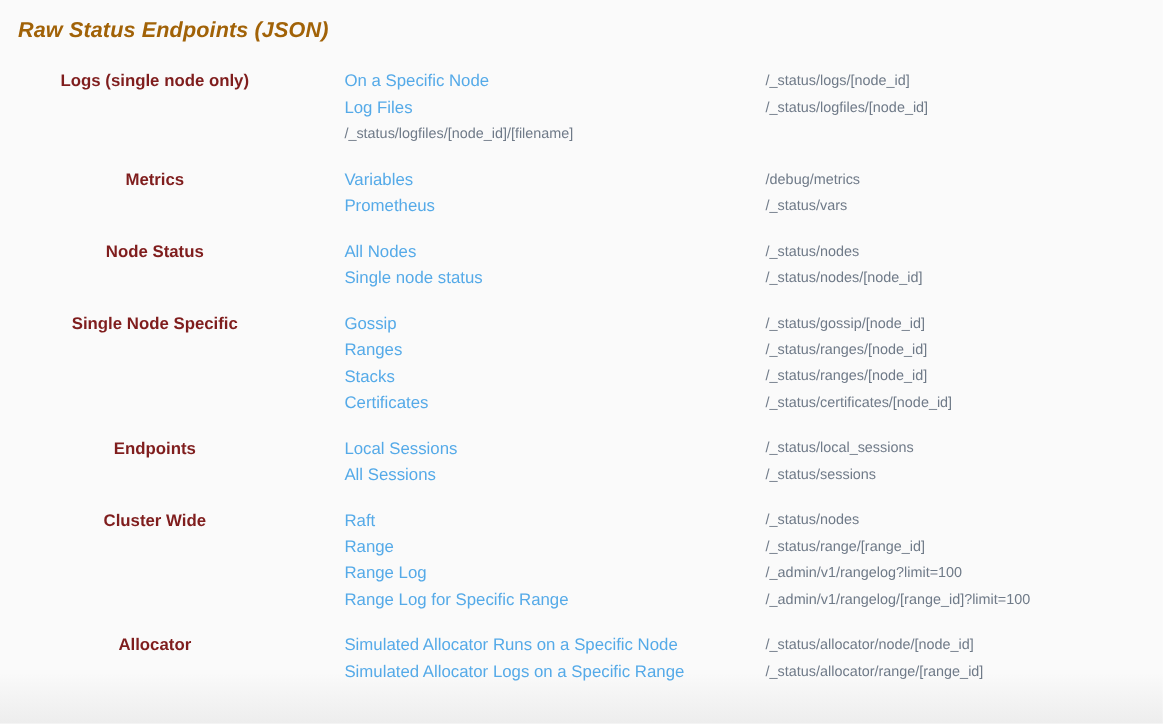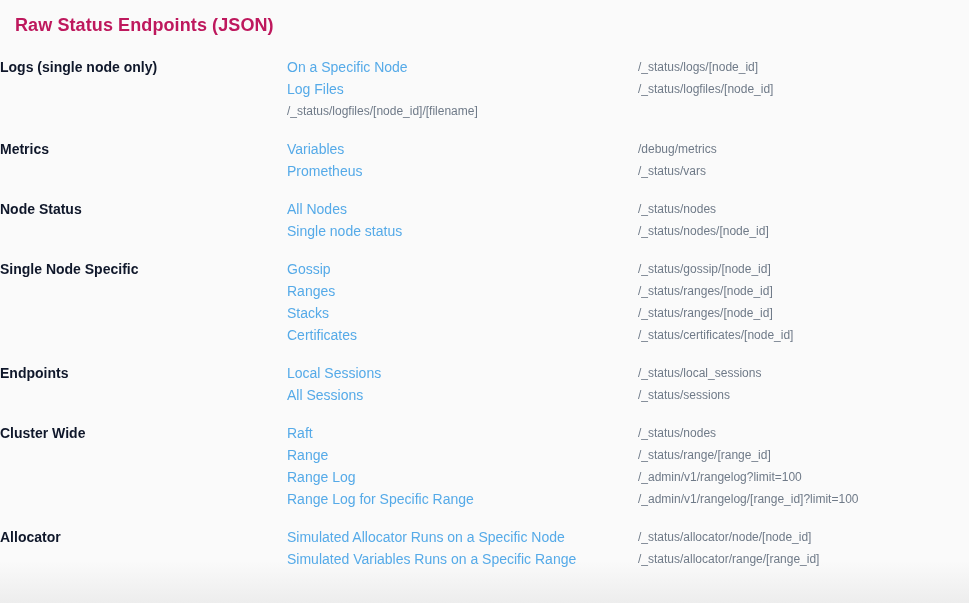"Raw Status Endpoints (JSON)" .page-title { color: #be185d -> #a16207; font-style: none -> italic }
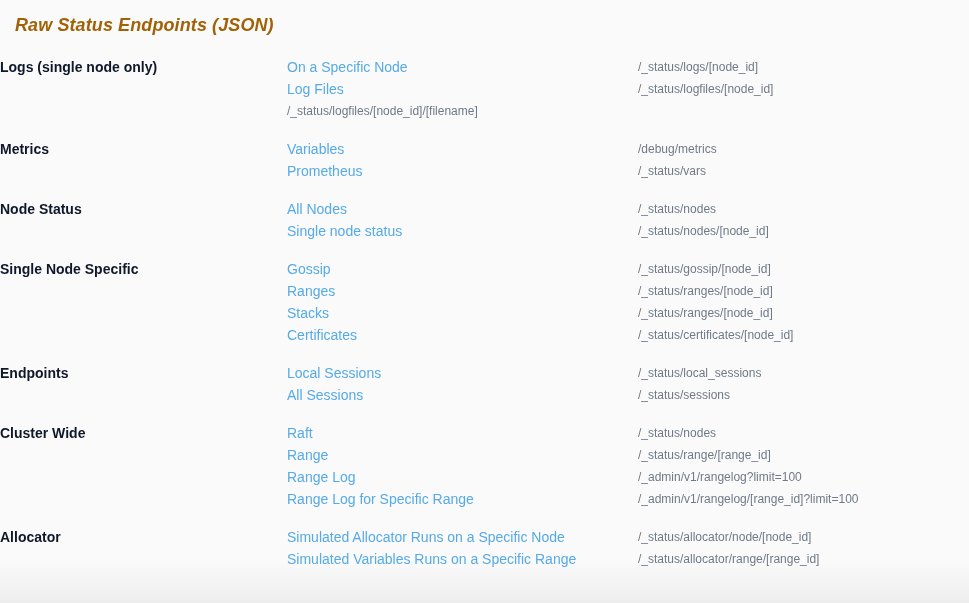"Logs (single node only)" .cat { color: #0f172a -> #7f1d1d; text-align: left -> center }
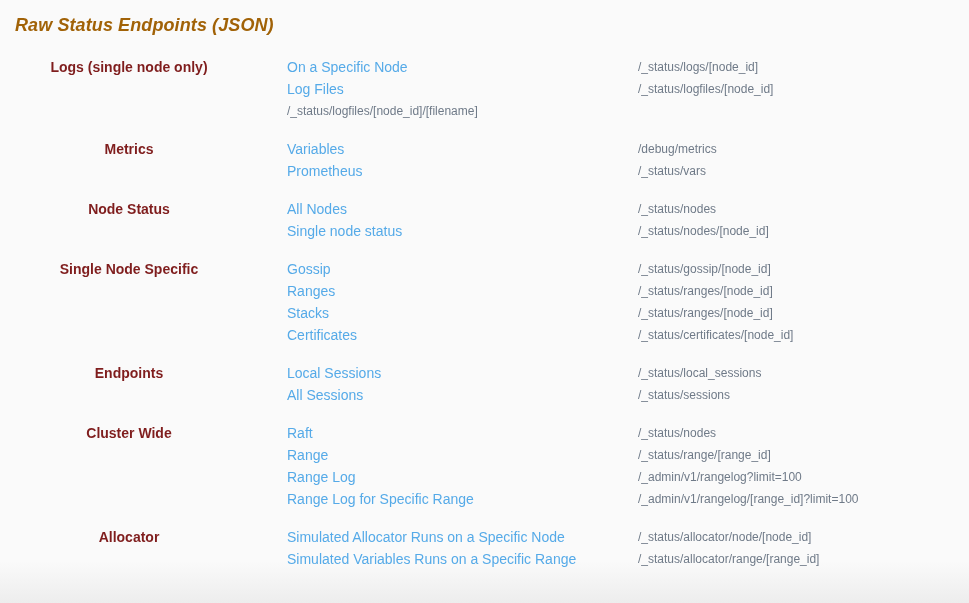"Simulated Variables Runs on a" a.link { text: Variables Runs -> Allocator Logs }
